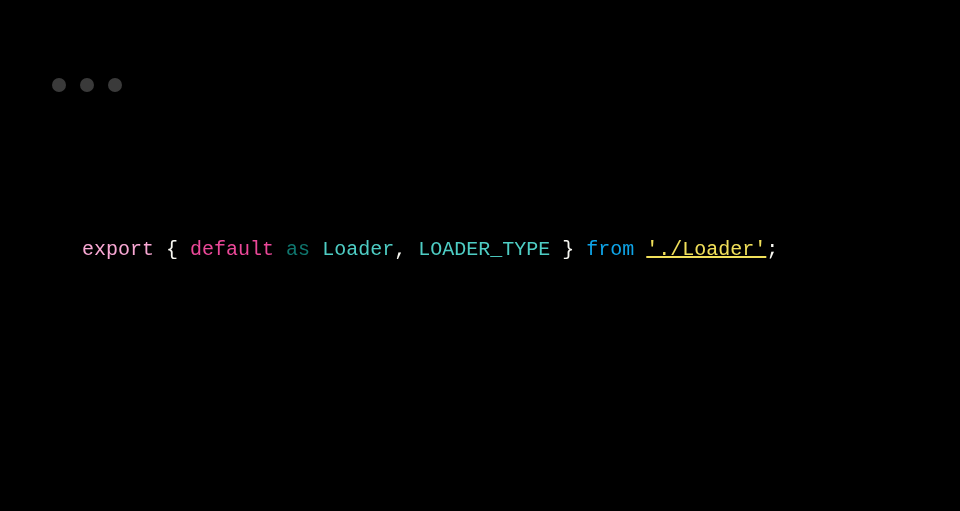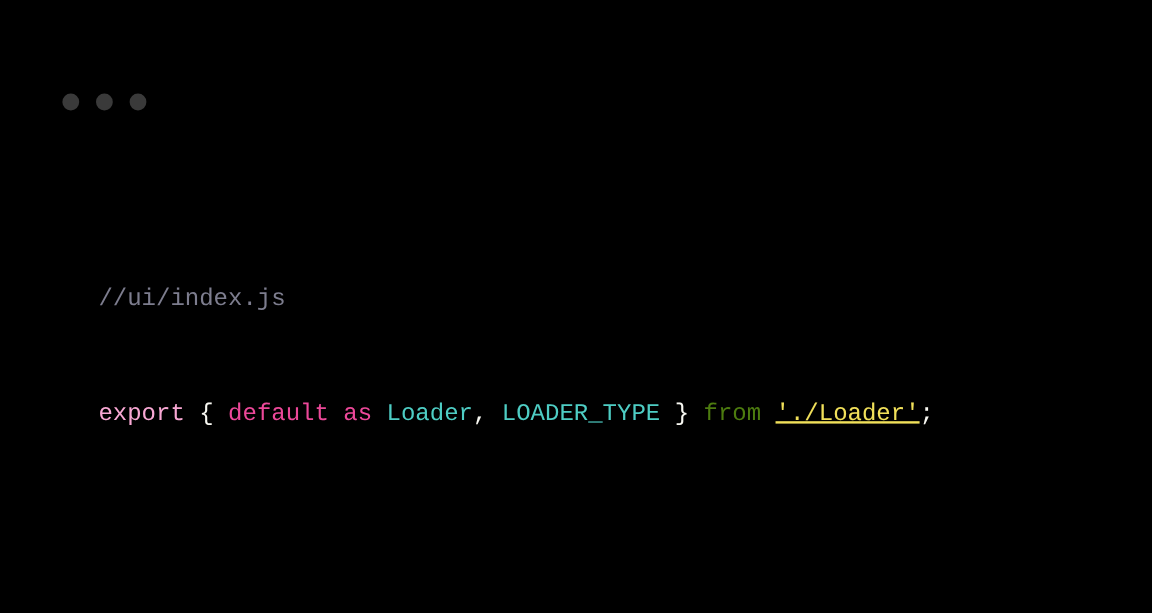"//ui/index.js" span.line { html: <span><span>//ui/index.js</span></span> -> none }
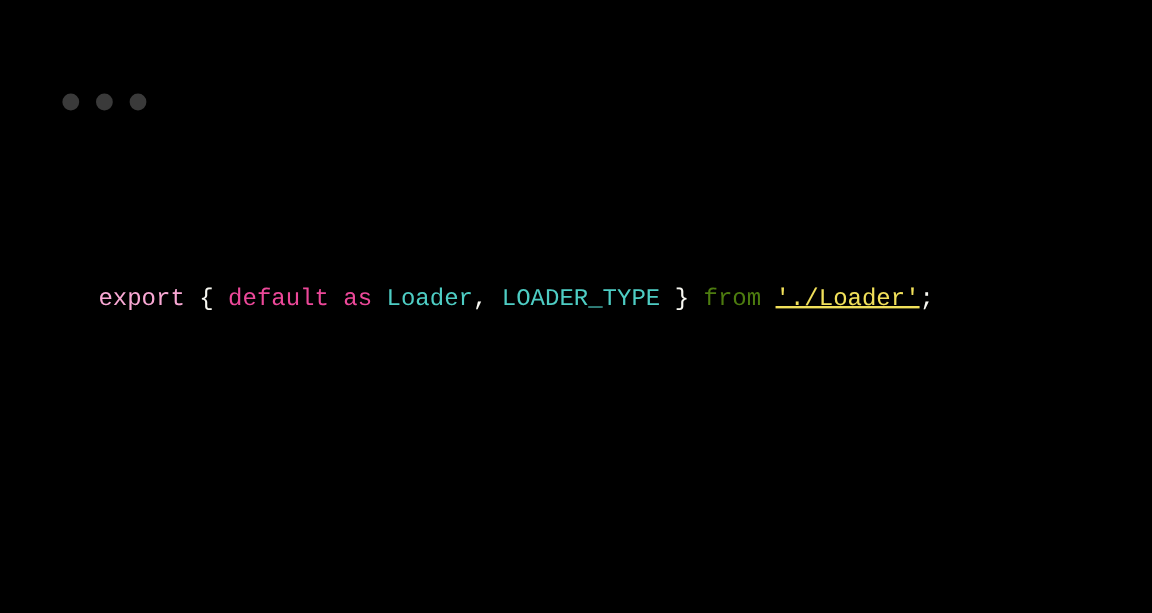"as" .keyword-as { color: #ec4899 -> #0f766e }
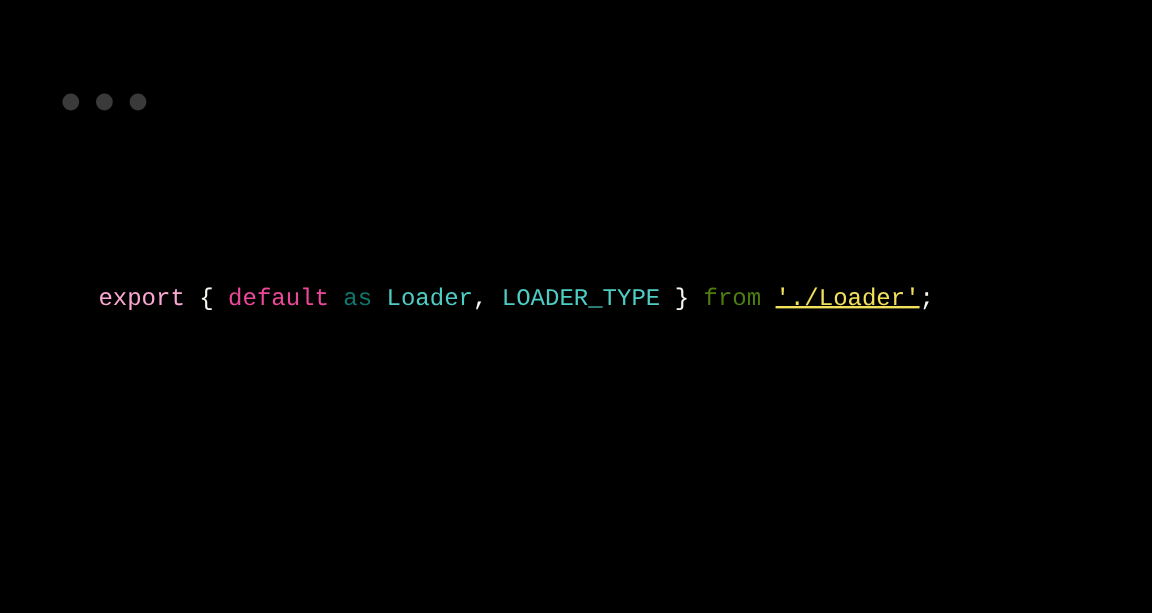"from" .keyword-from { color: #4d7c0f -> #0ea5e9 }
